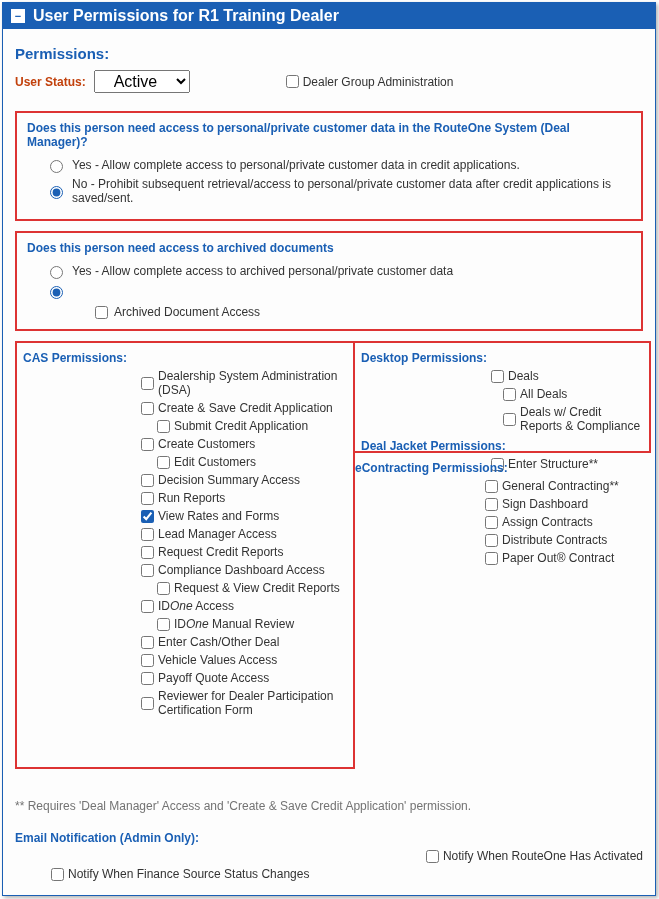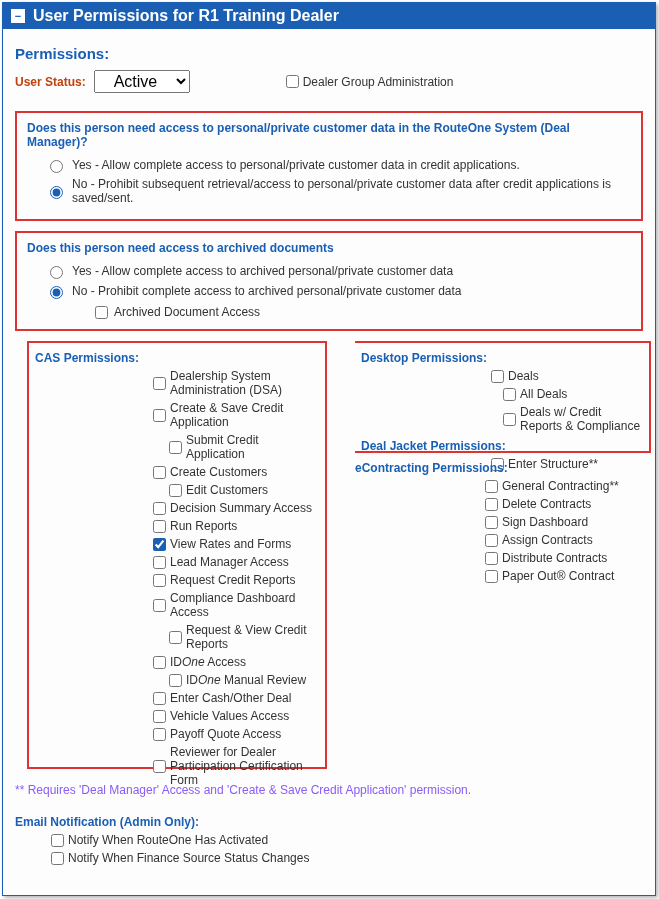"No - Prohibit complete access" span { html: <span>No - Prohibit complete access to archived personal/private customer data</span> -> none }
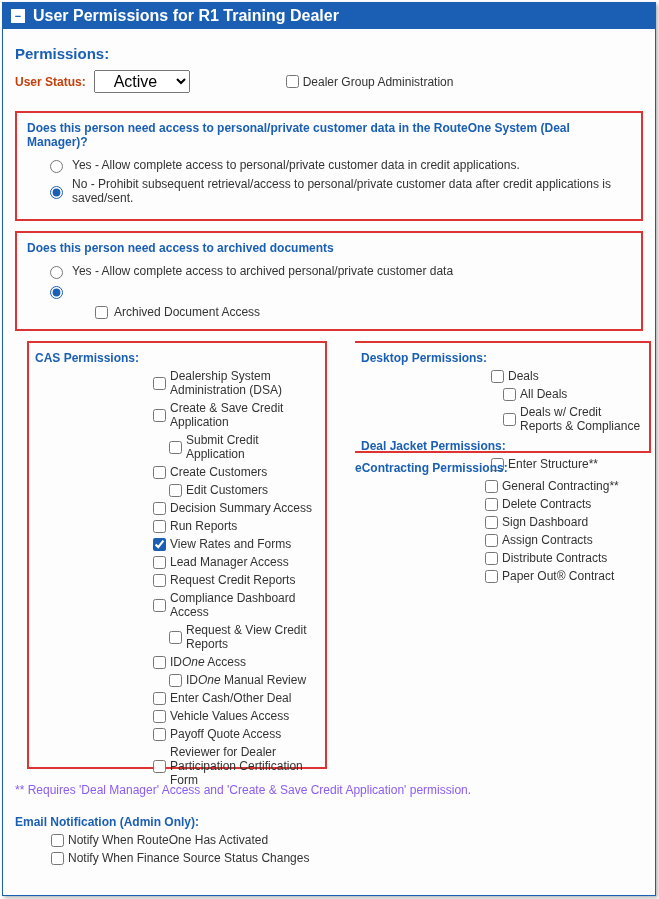"CAS Permissions:" .cas-box { left: 12px -> 0; width: 300px -> 340px }
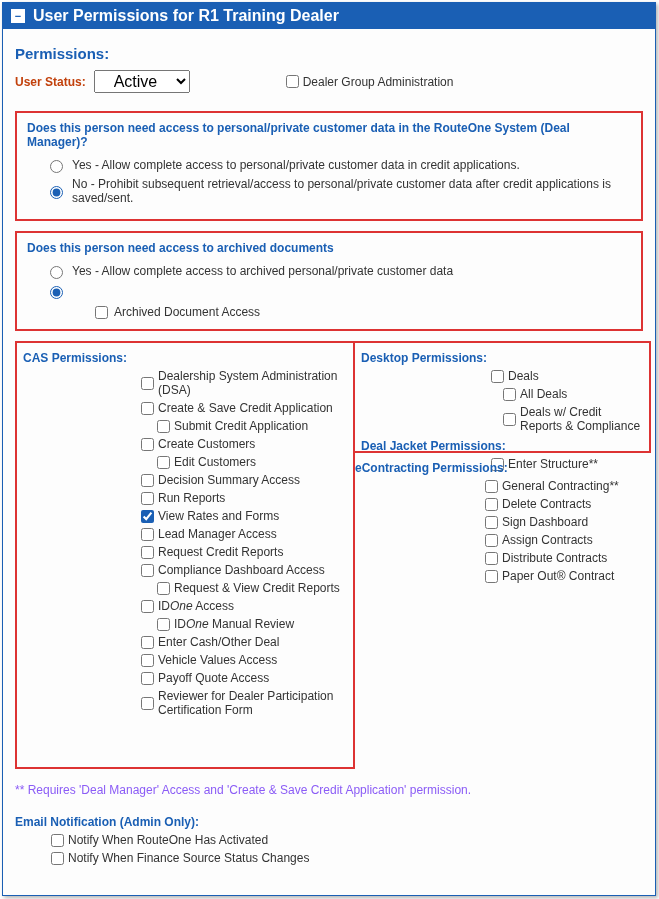"Delete Contracts" label.chk-line { html: <label> <input> <span>Delete Contracts</span> </label> -> none }
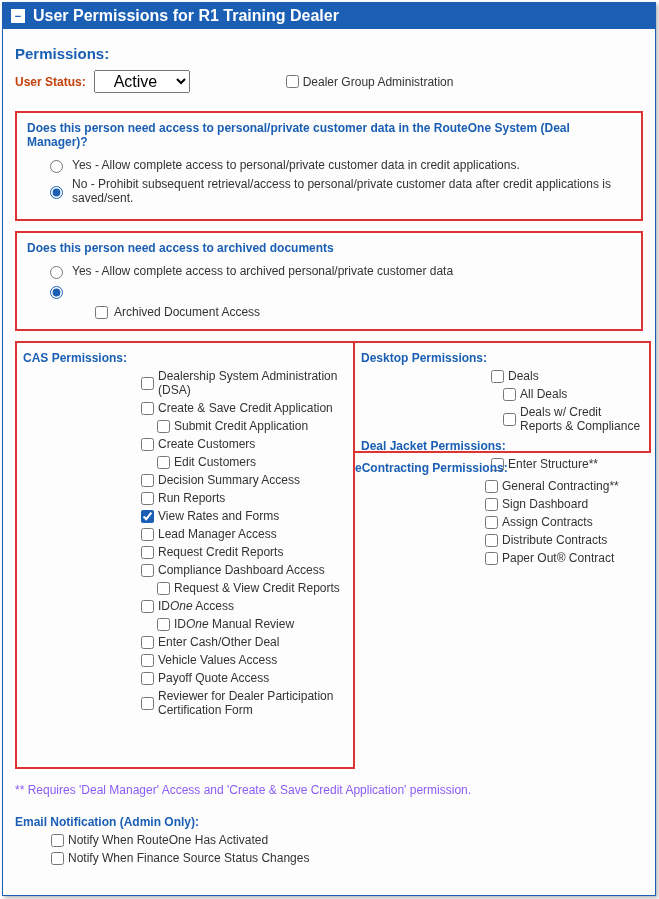"** Requires 'Deal Manager' Access" .footnote { color: #8b5cf6 -> #737373; margin-top: 12px -> 28px }
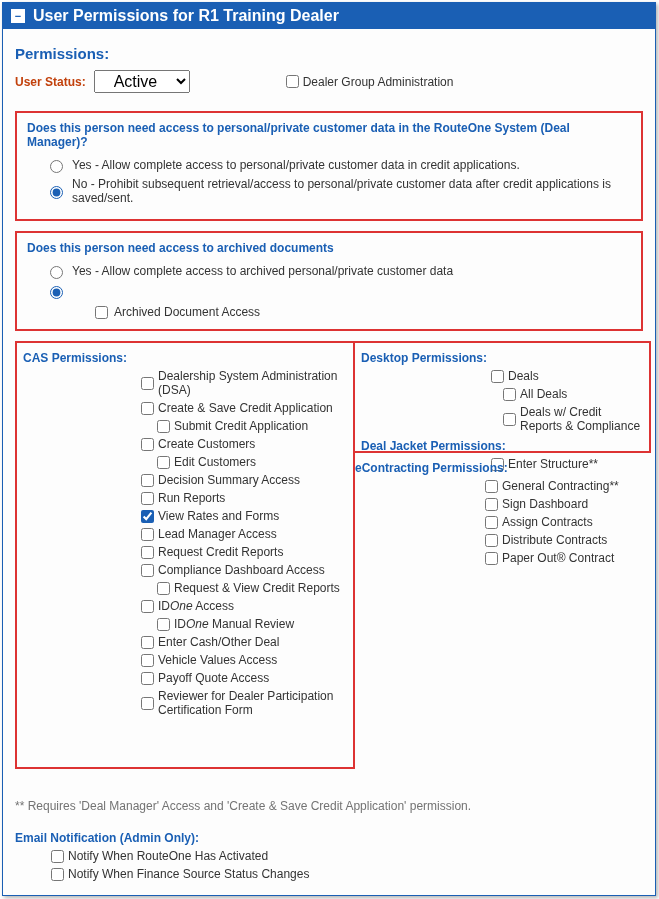"Notify When RouteOne Has Activated" label.chk-line { justify-content: none -> flex-end; margin-left: 2px -> 8px }
